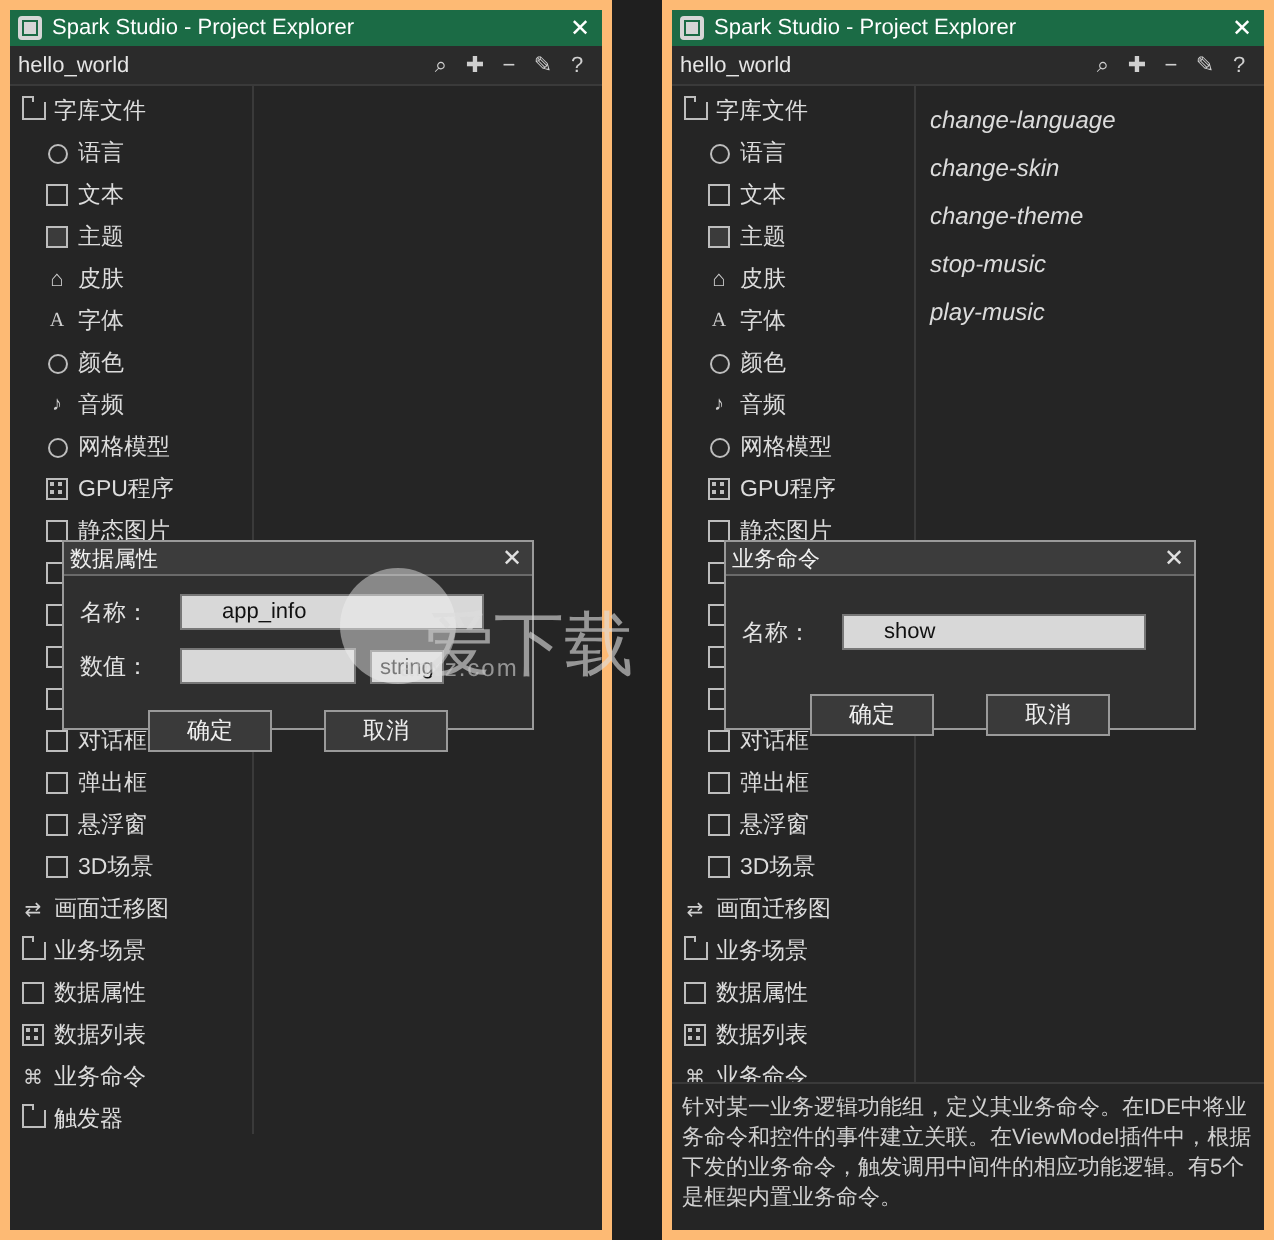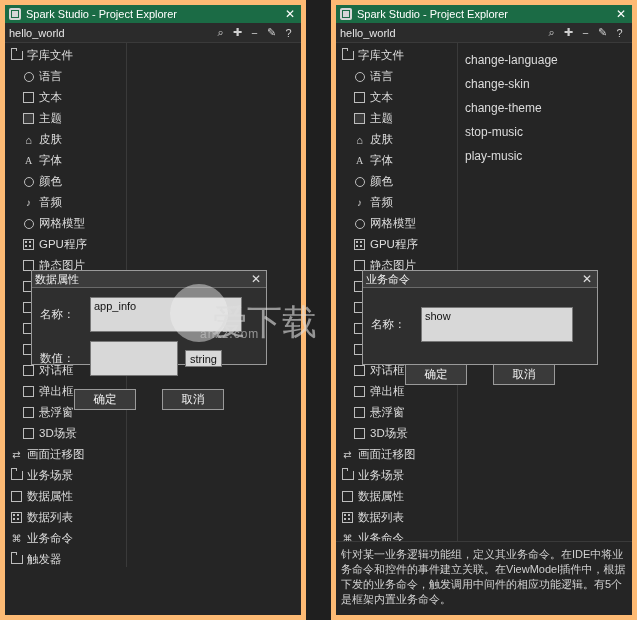"change-language" .content { font-style: none -> italic }
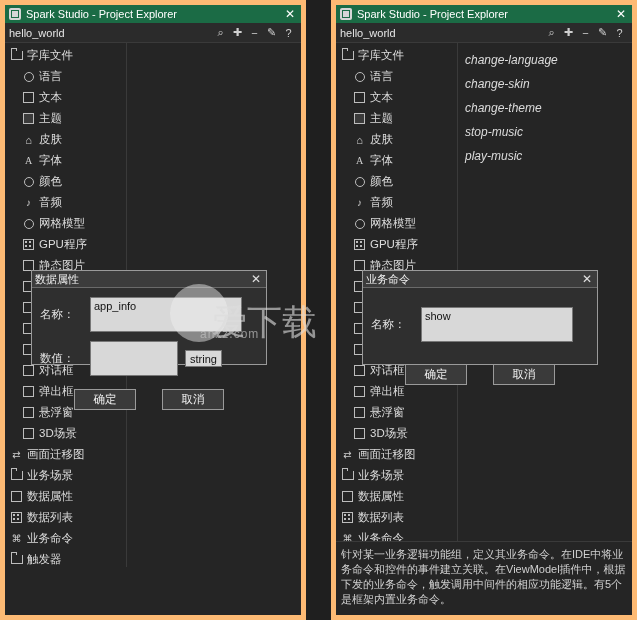"app_info" .fin { height: 35px -> 18px; padding: 0 3px -> 0 20px }
